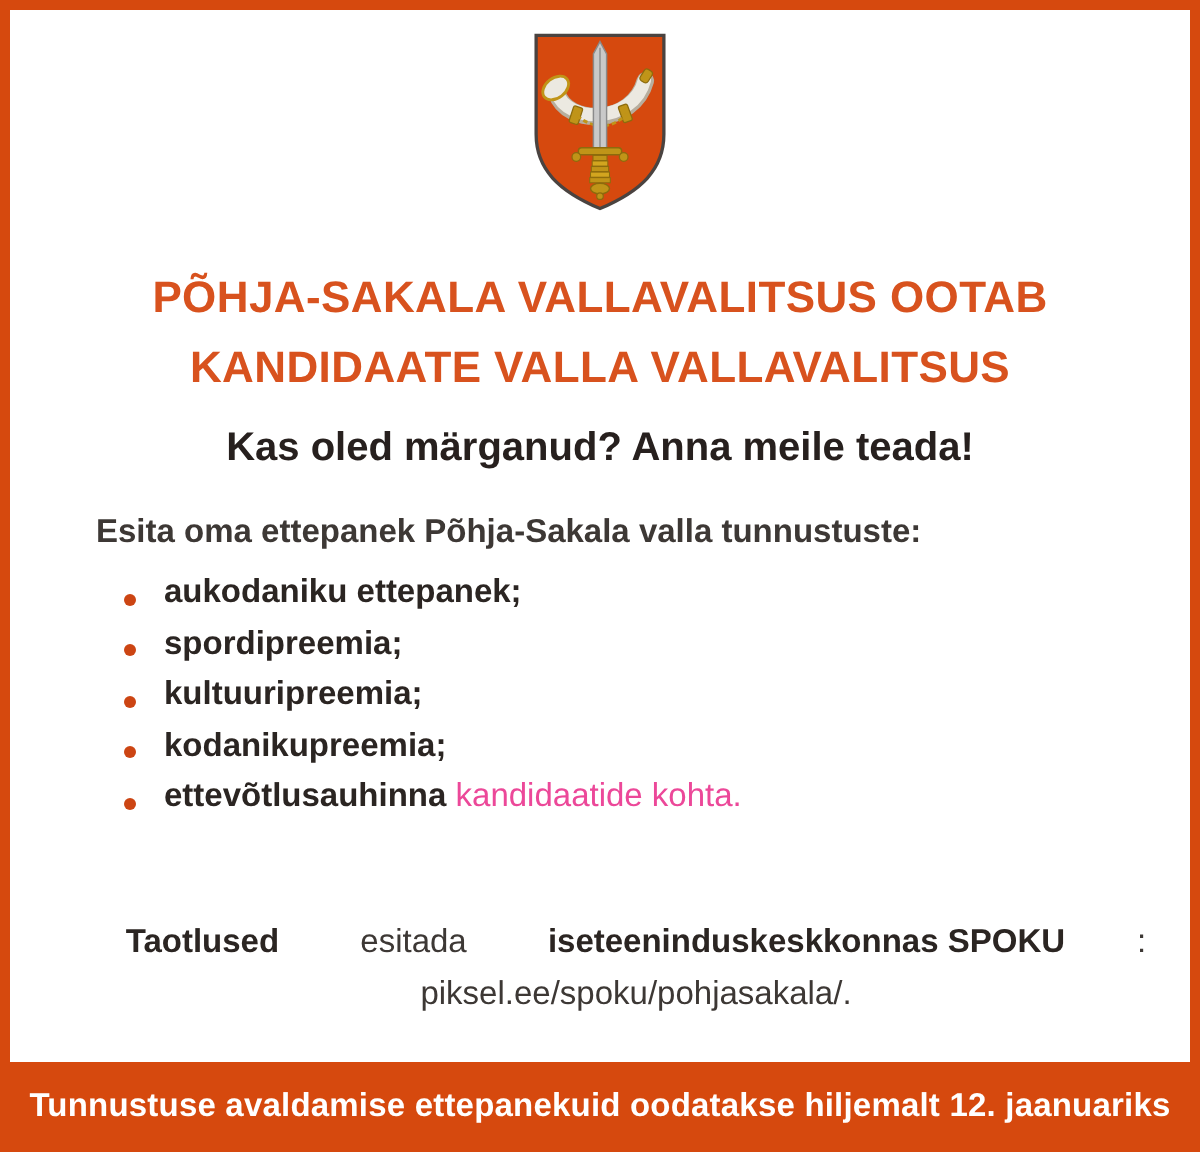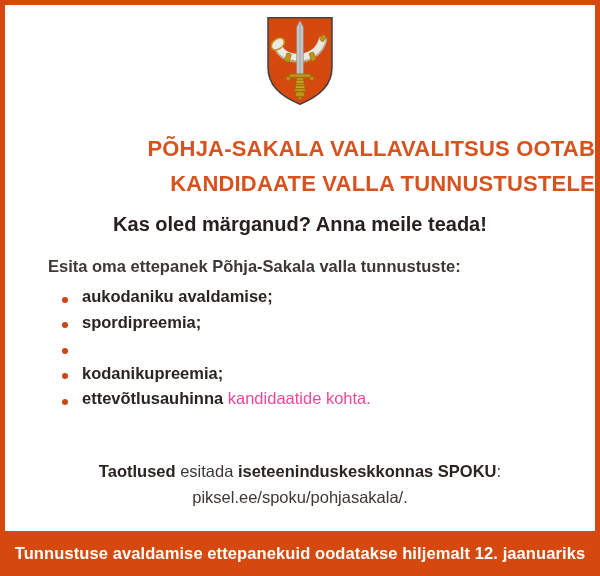"PÕHJA-SAKALA VALLAVALITSUS OOTAB" .title { text-align: right -> center }
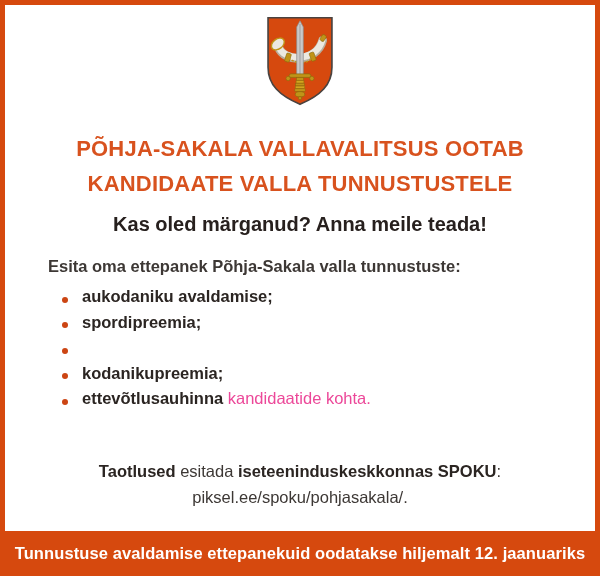"KANDIDAATE VALLA TUNNUSTUSTELE" div { text: TUNNUSTUSTELE -> VALLAVALITSUS }
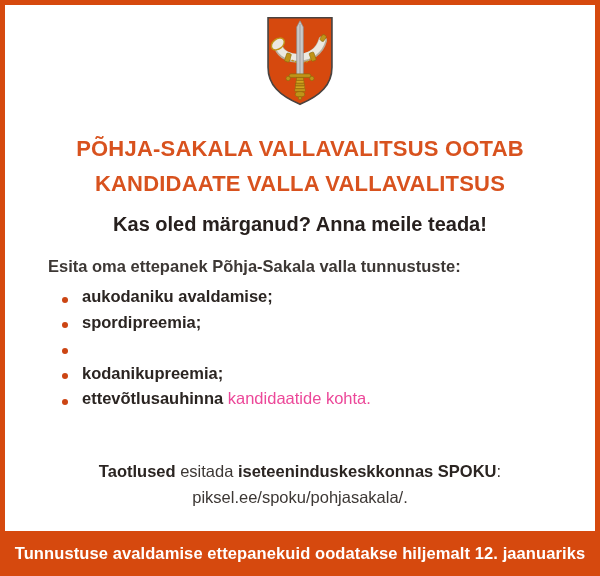"aukodaniku avaldamise;" span.li-bold { text: avaldamise -> ettepanek }
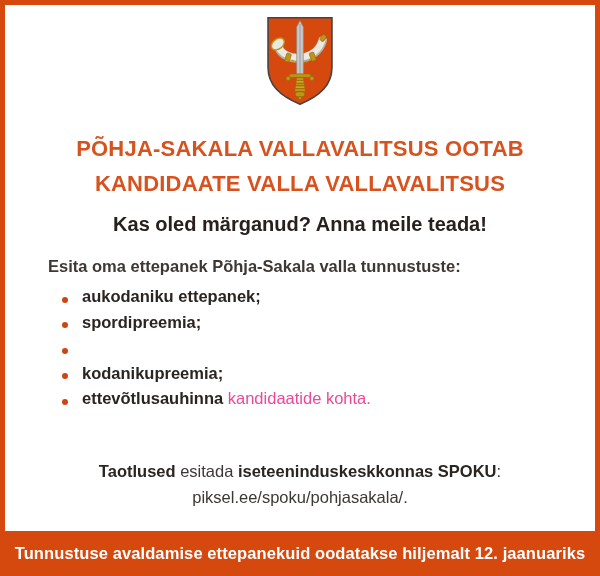"kultuuripreemia;" span.li-bold { html: none -> <span>kultuuripreemia;</span> }
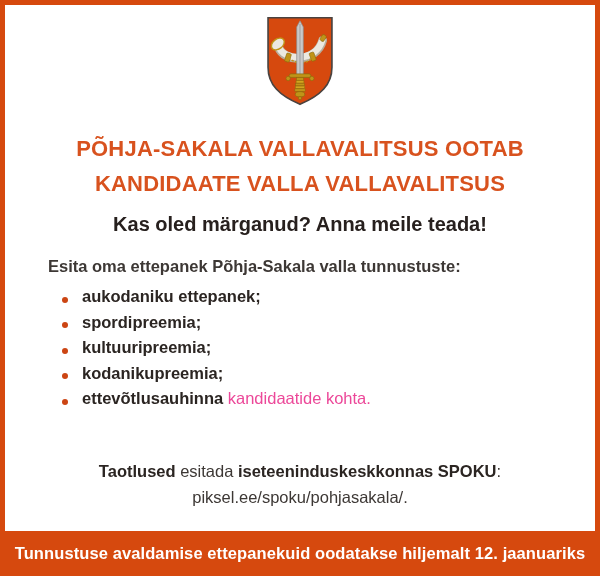"Taotlused" .apply span { margin-left: none -> 36px }
